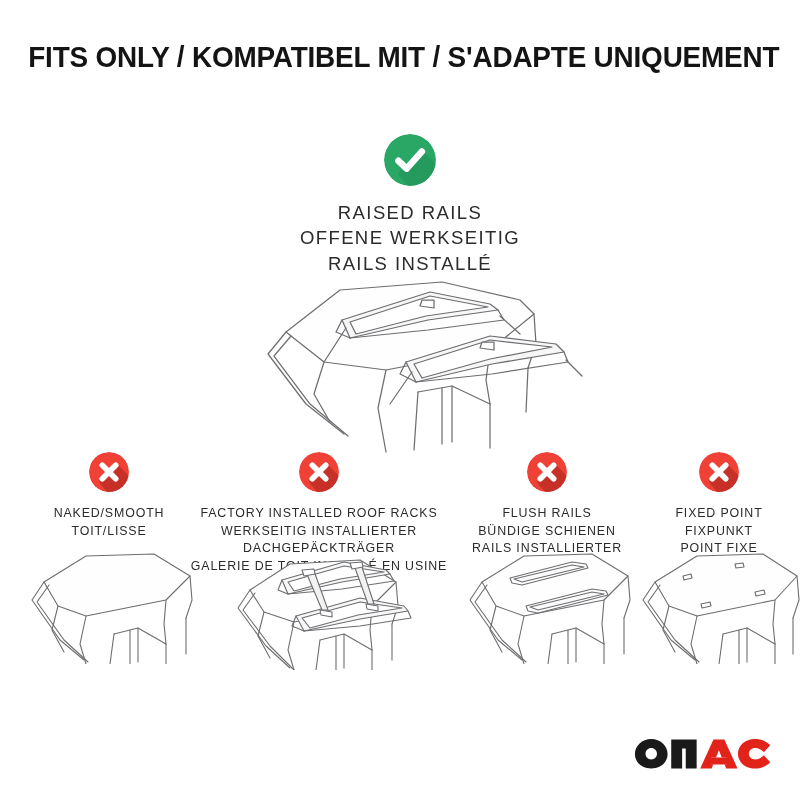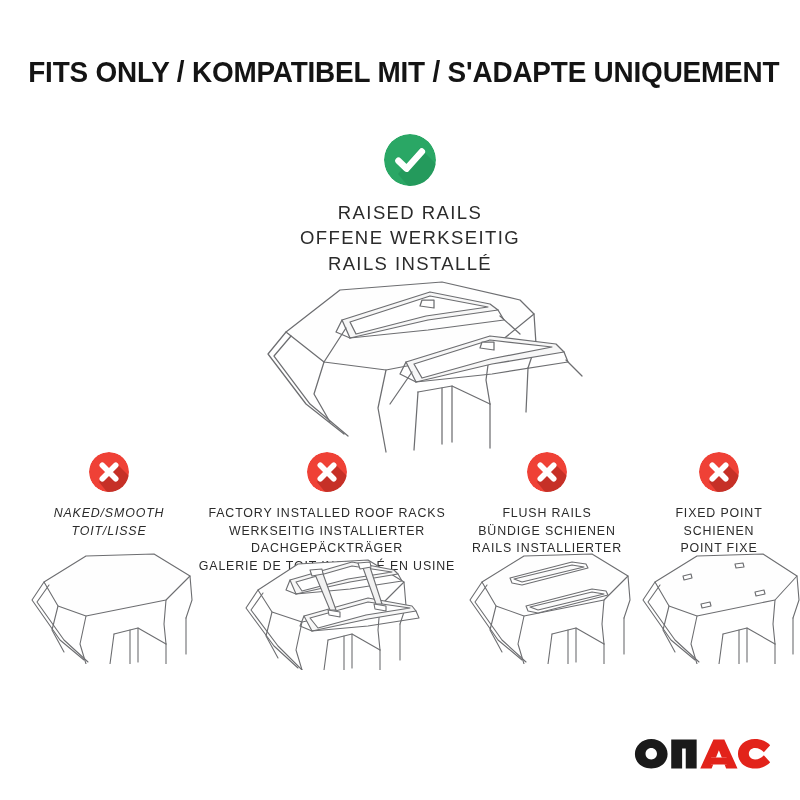"FITS ONLY / KOMPATIBEL MIT" #title-bar { top: 56px -> 41px }
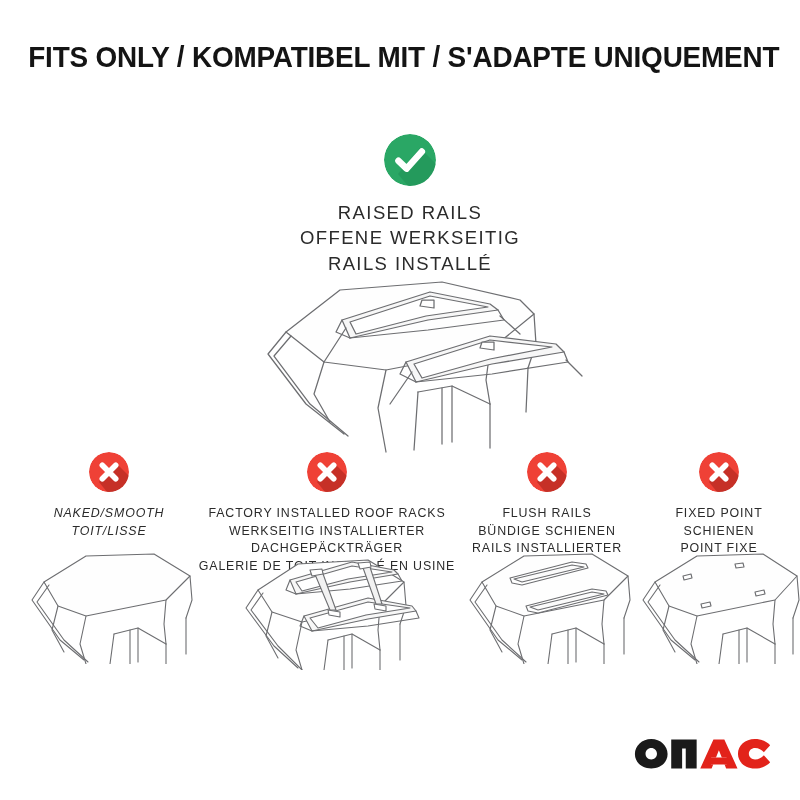"NAKED/SMOOTH" #item-naked { font-style: italic -> none }
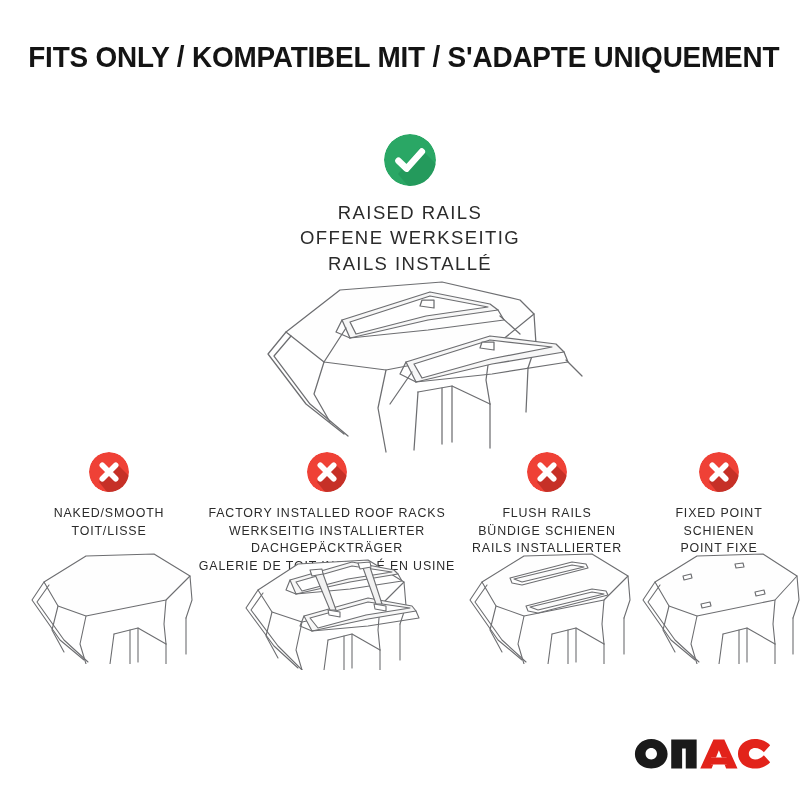"FACTORY INSTALLED ROOF RACKS" #item-factory { left: 198px -> 190px }
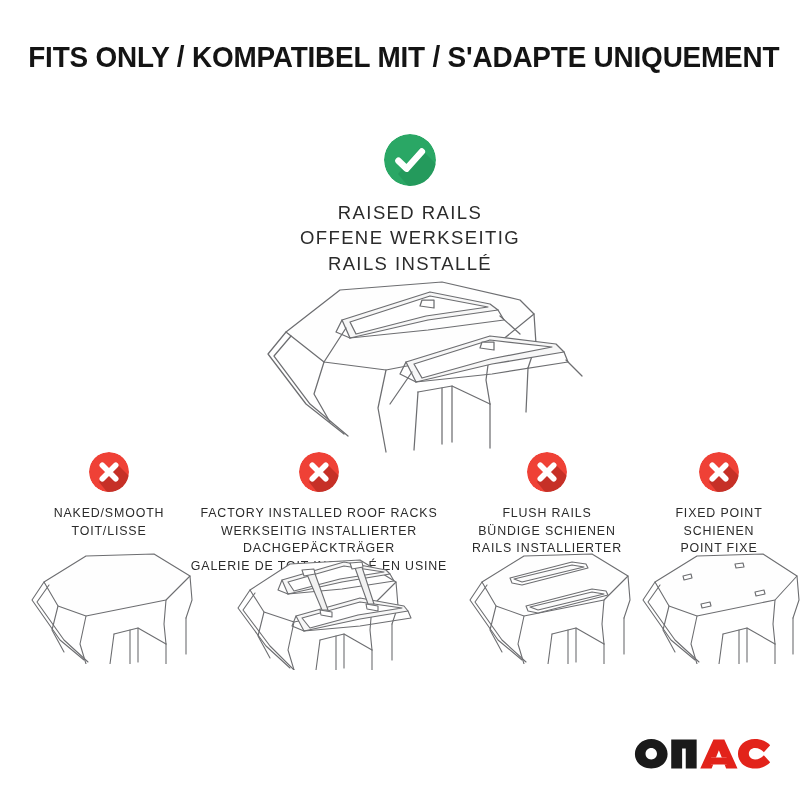"SCHIENEN" div.inc-line { text: SCHIENEN -> FIXPUNKT }
